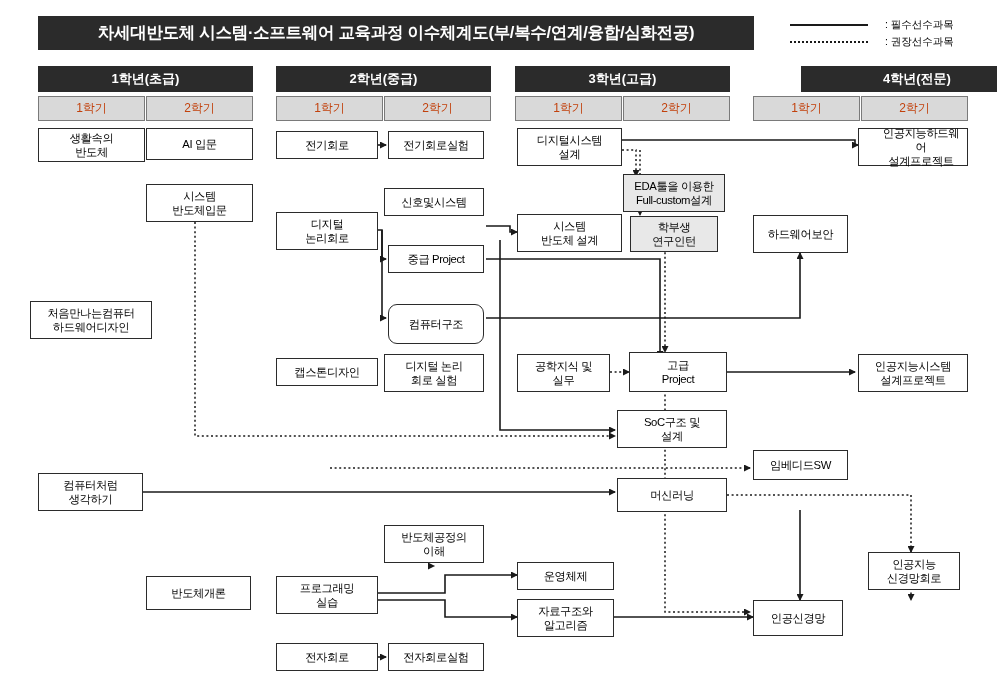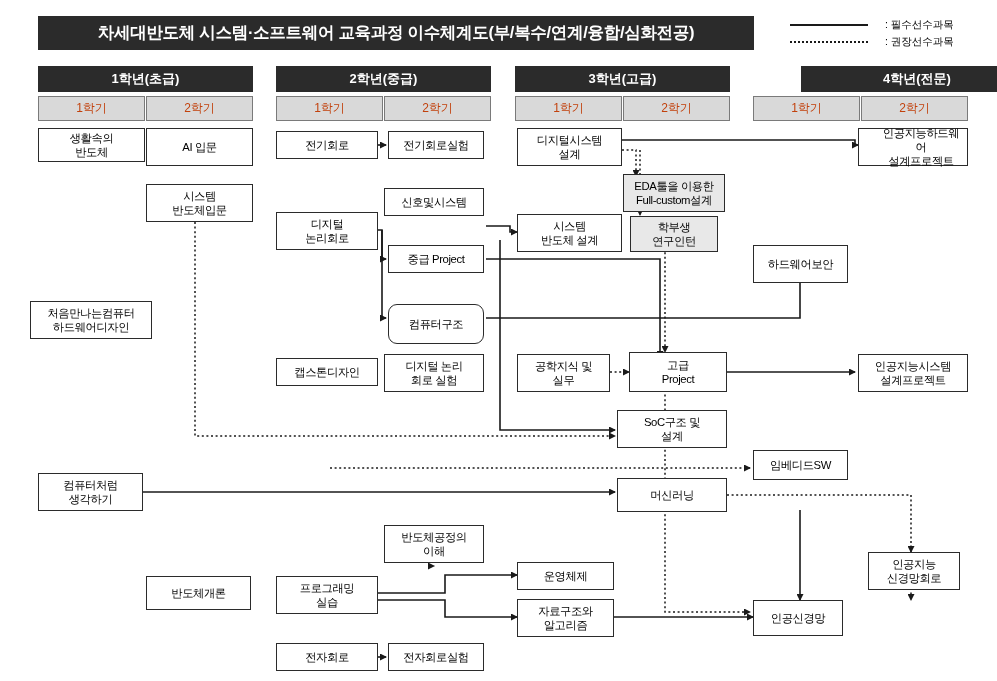"AI 입문" div.course { height: 38px -> 32px }
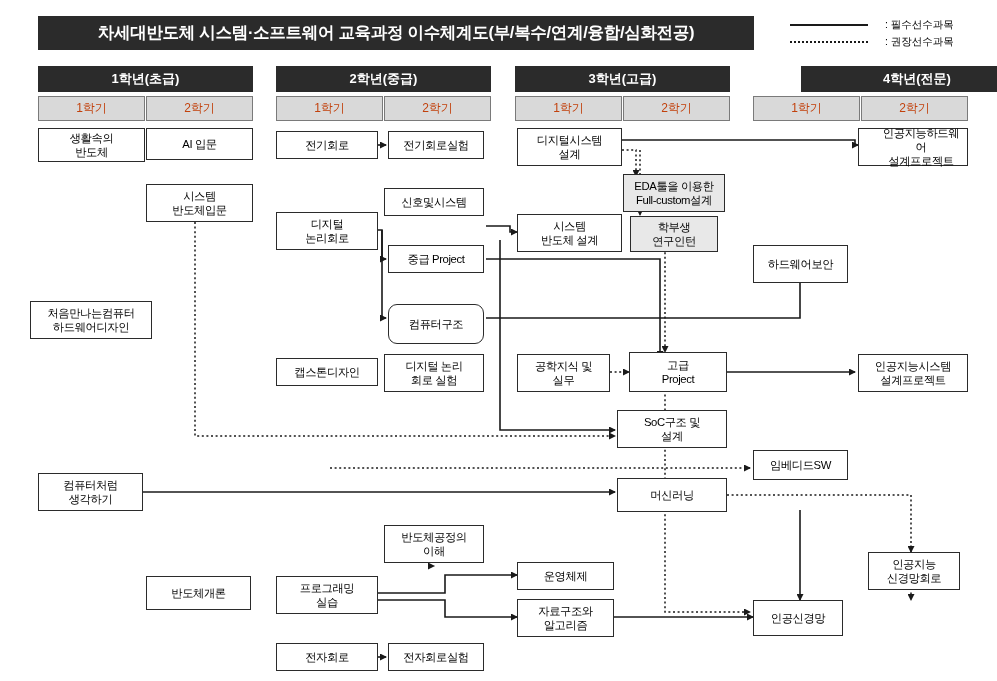"하드웨어보안" div.course { margin-top: 30px -> none }
